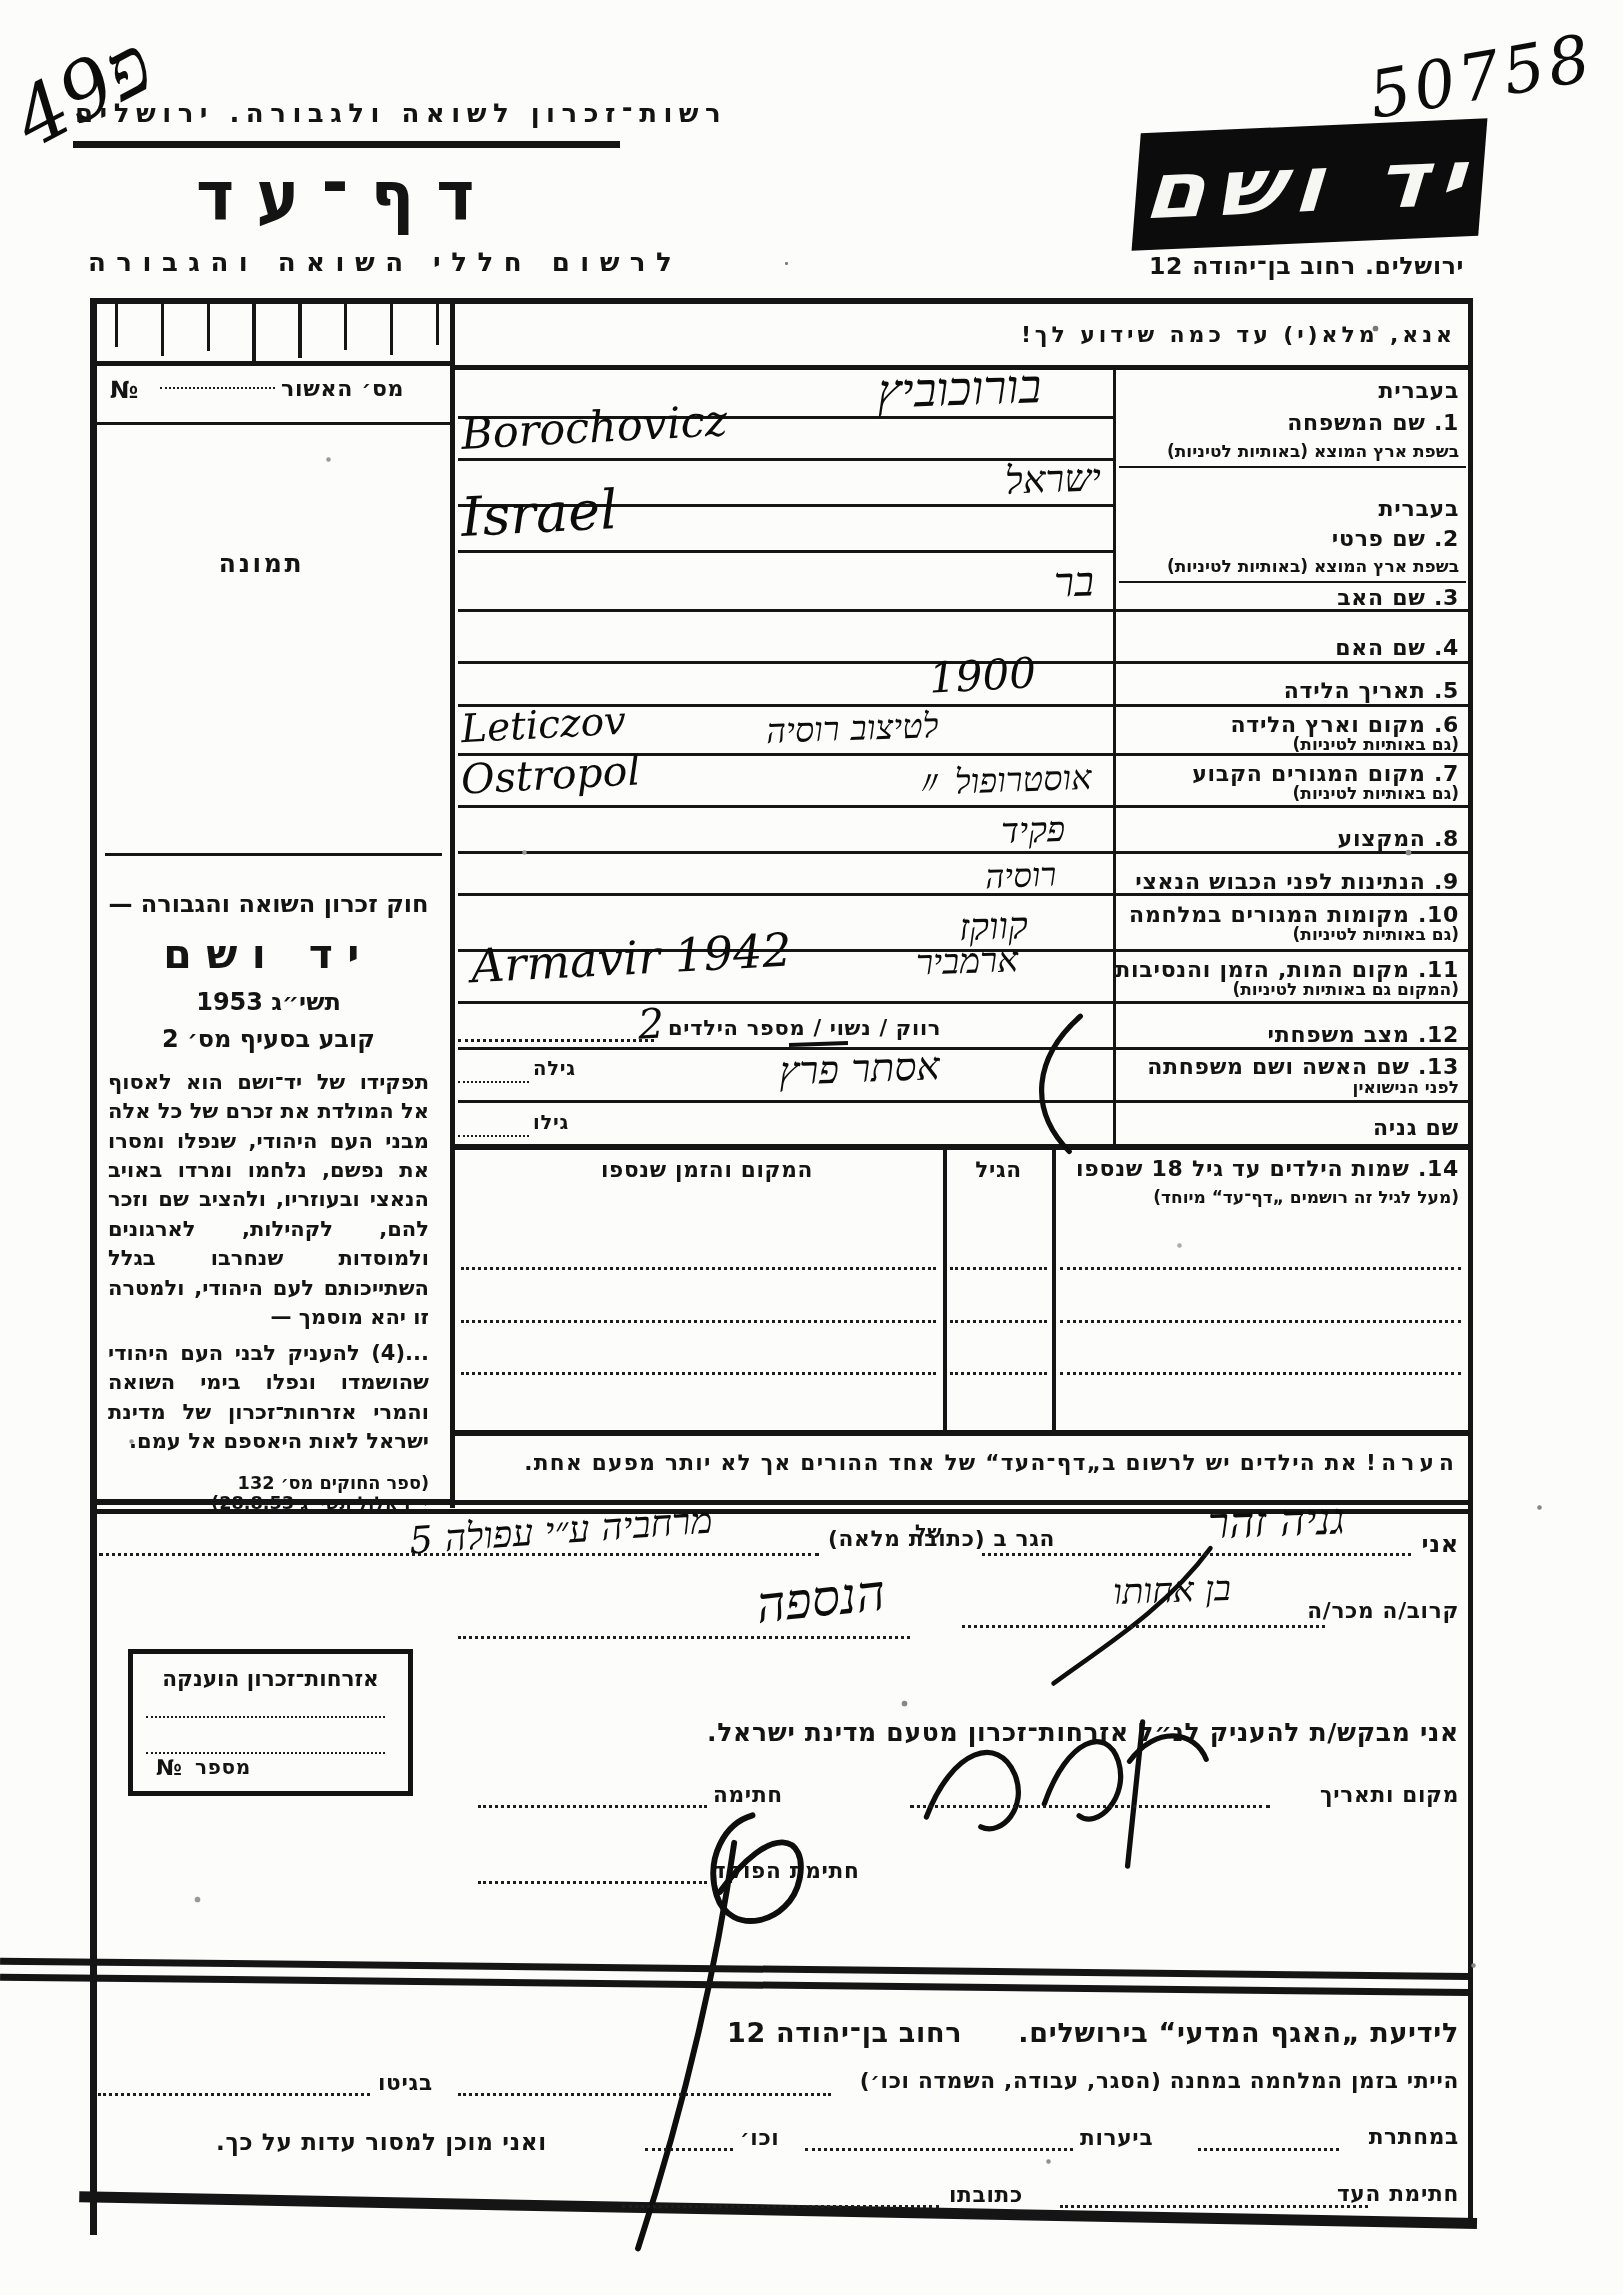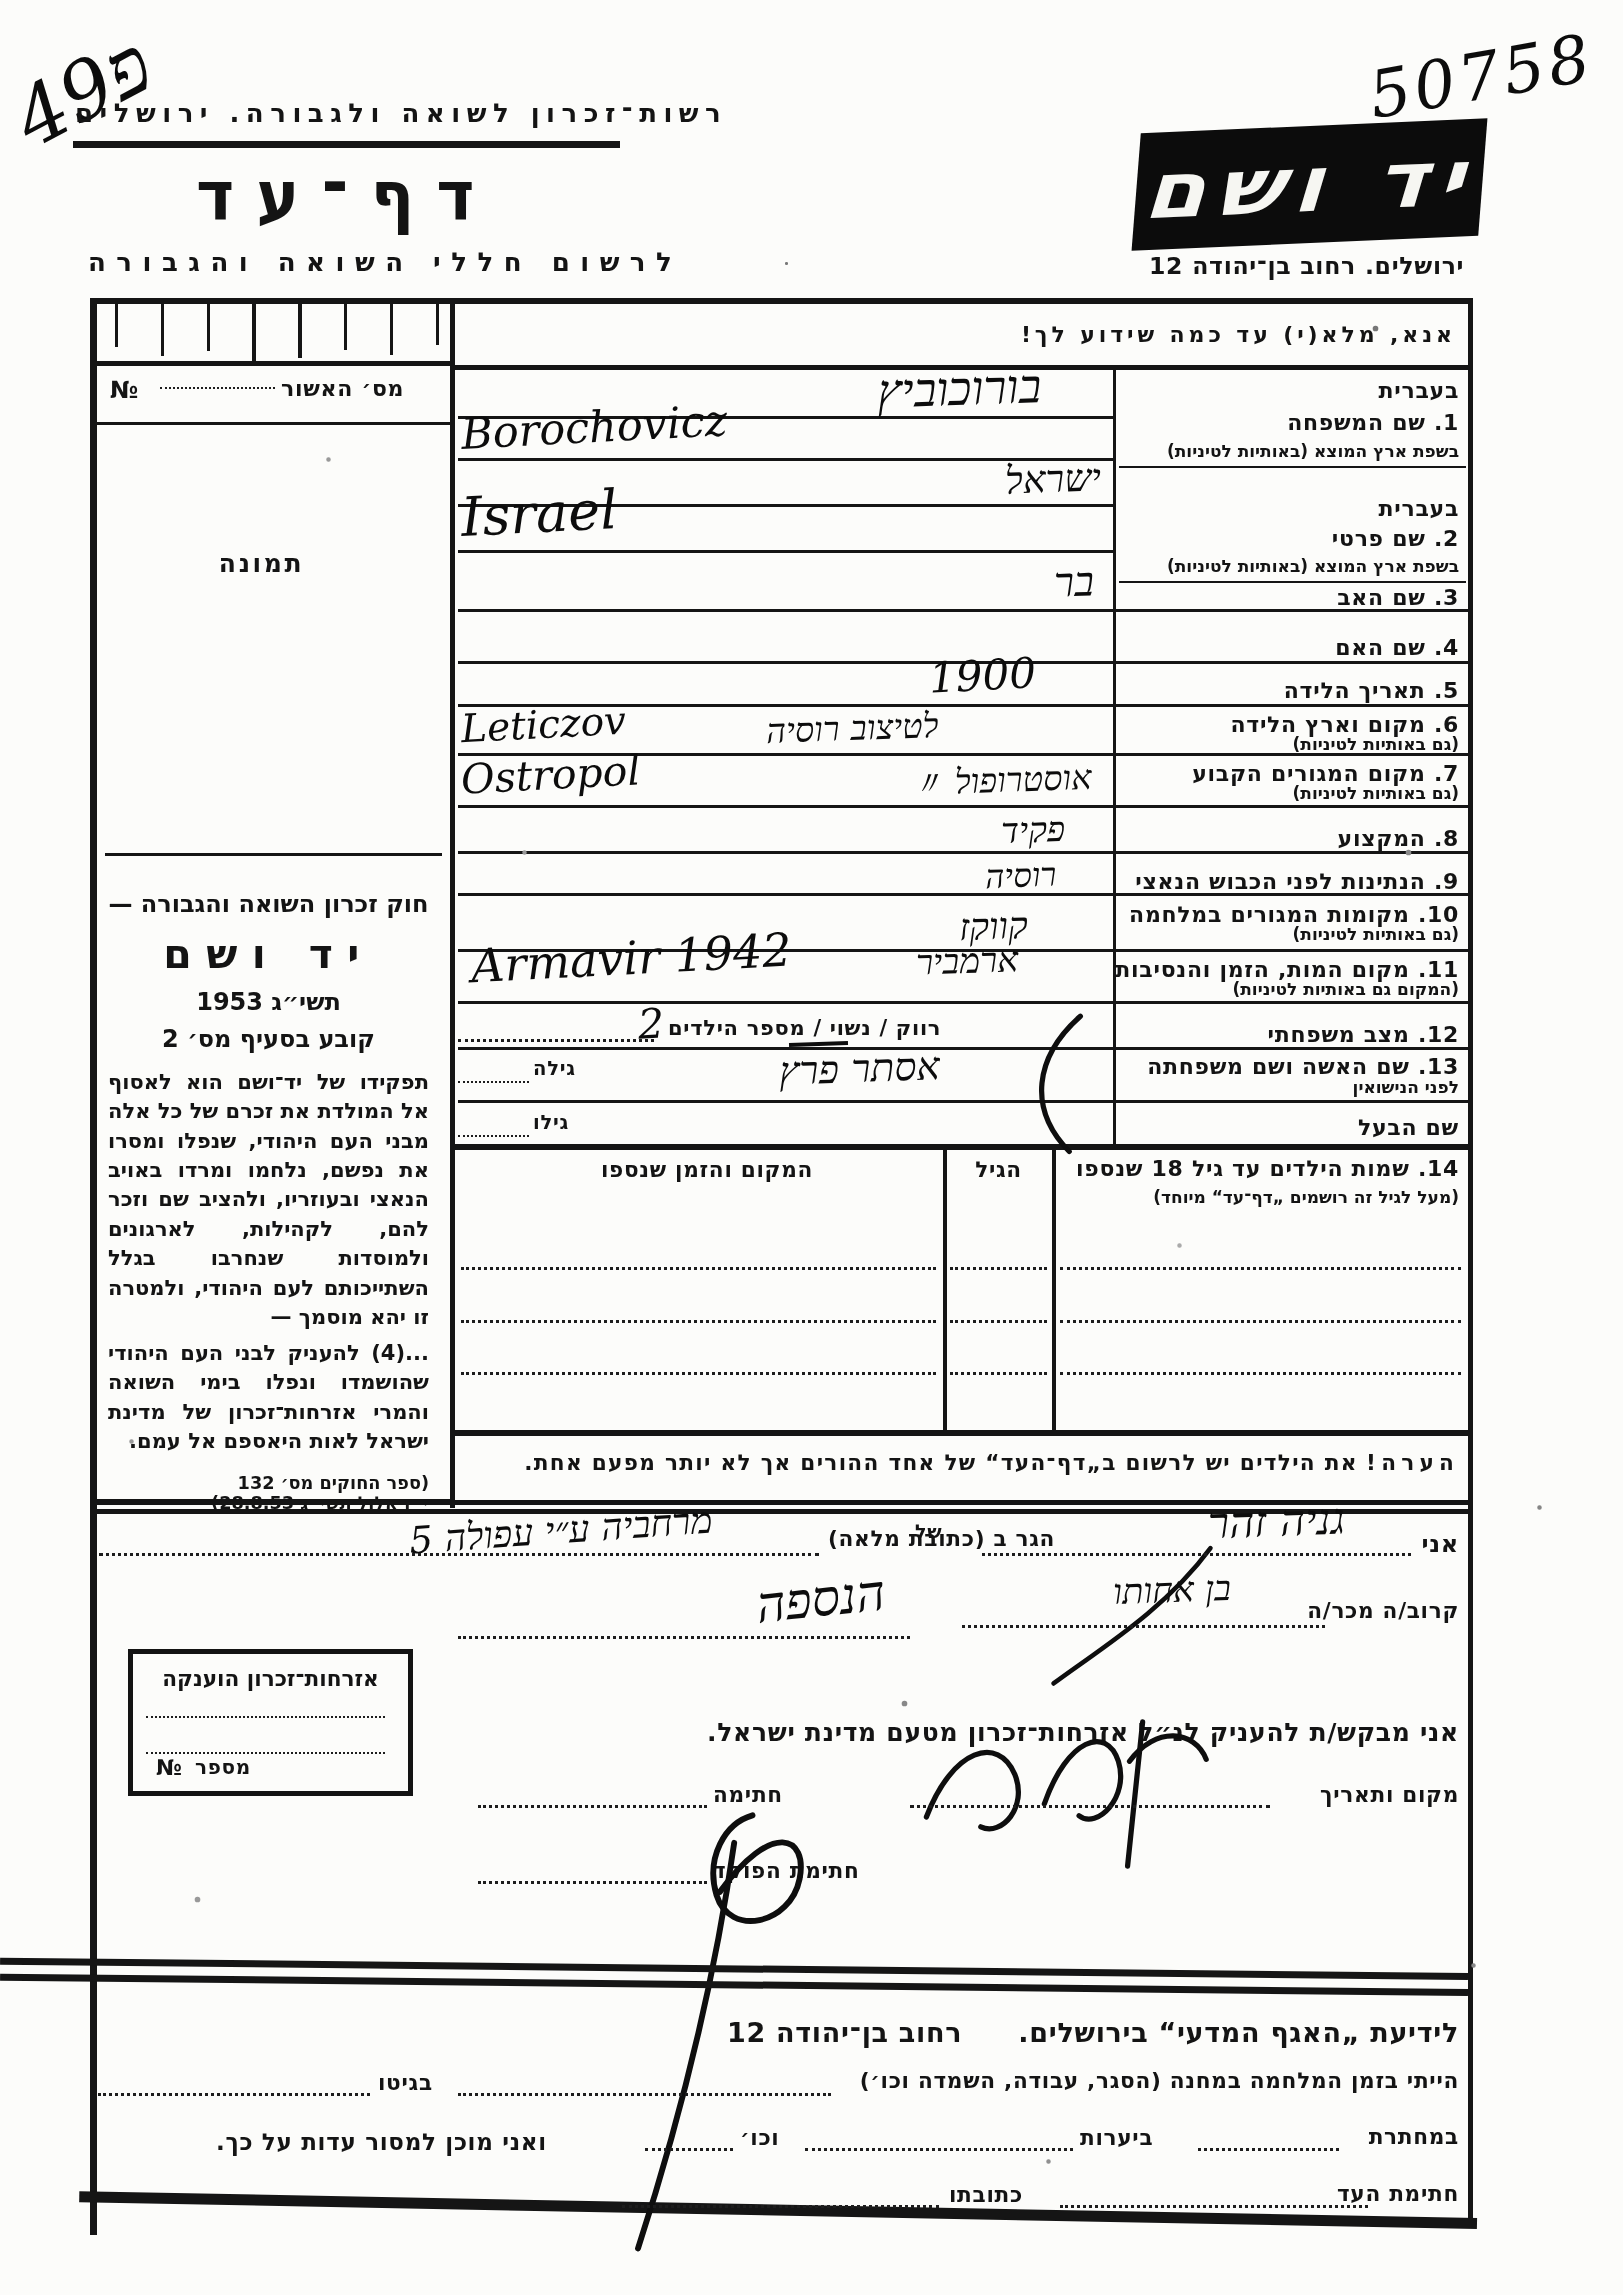"שם הבעל" div.lb { text: הבעל -> גניה }
